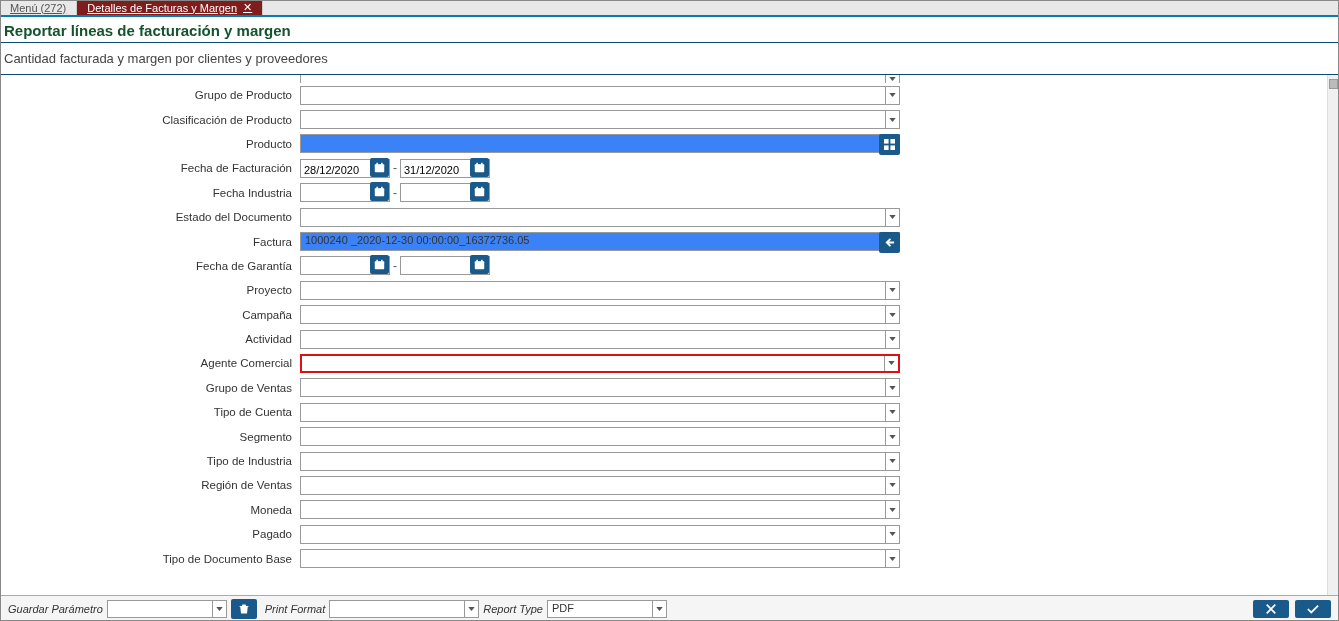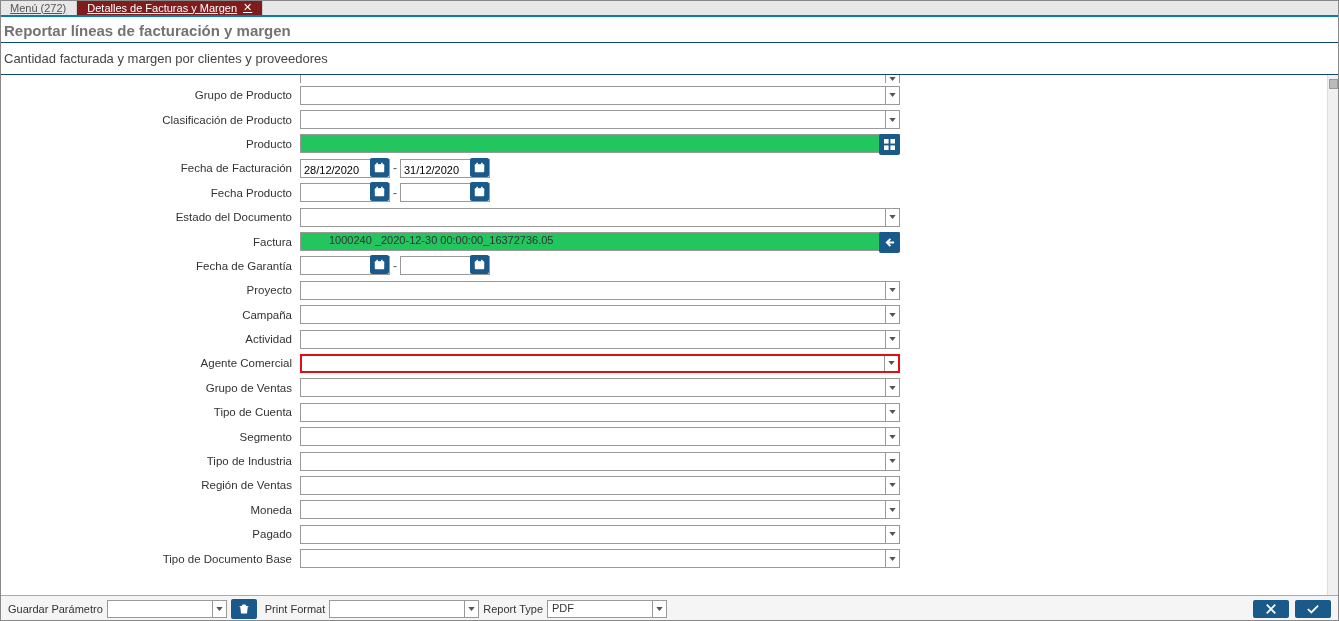"Reportar líneas de facturación y" .page-title { color: #737373 -> #14532d }
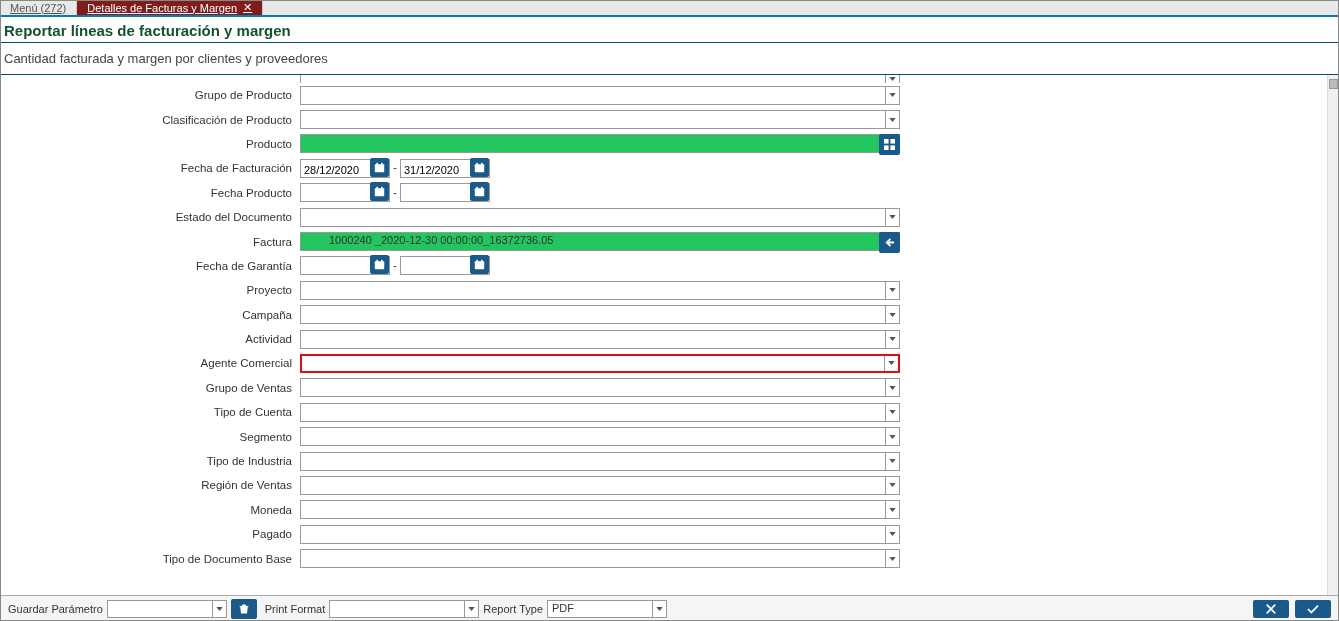"Fecha Producto" div.form-label { text: Producto -> Industria }
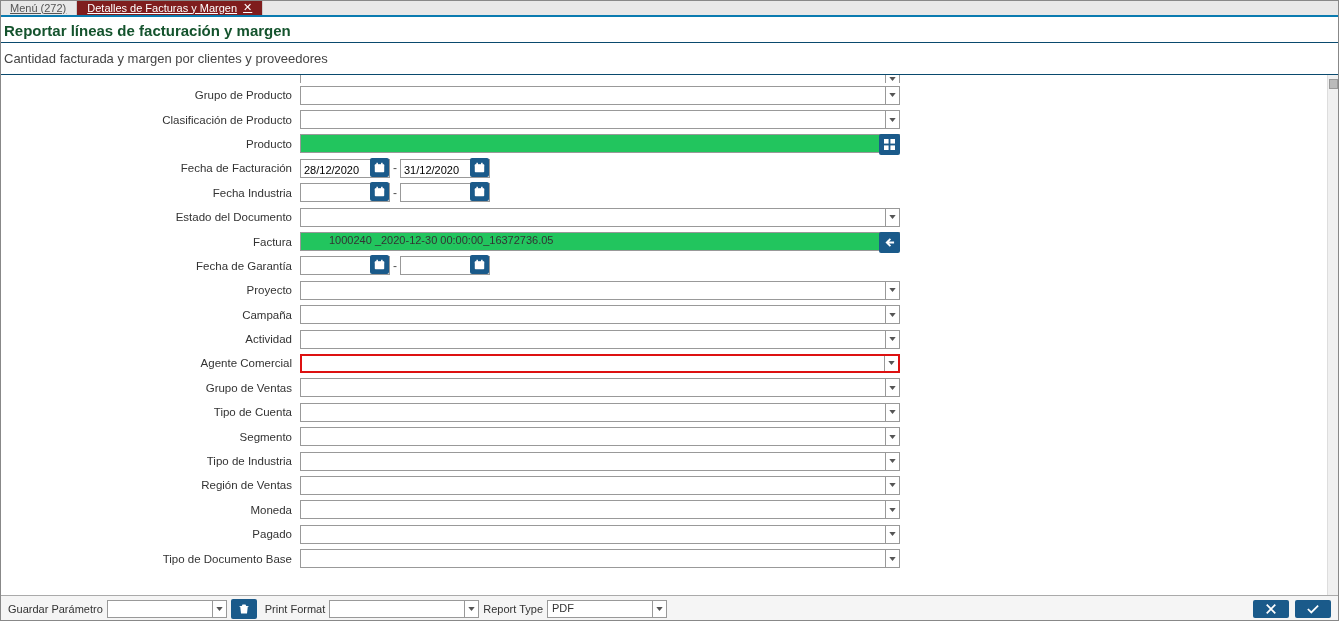"1000240 _2020-12-30 00:00:00_16372736.05" .lookup { background: #22c55e -> #3b82f6; padding-left: 24px -> none }
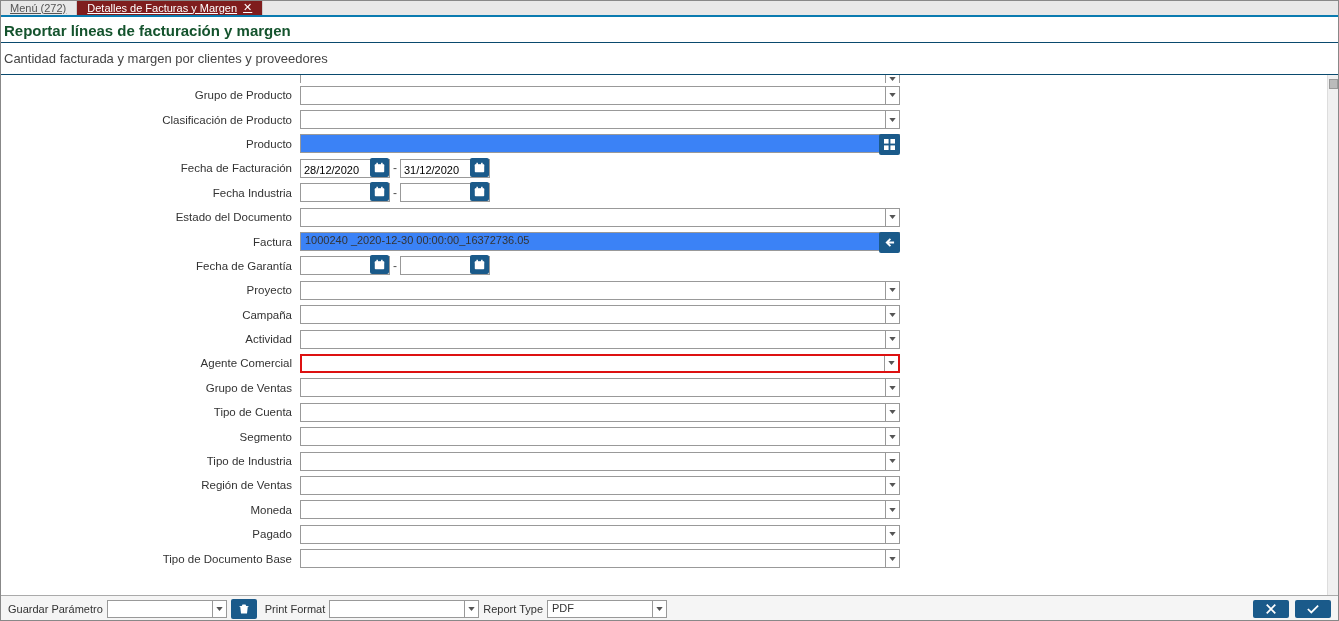"Guardar Parámetro" .bb-label { font-style: none -> italic }
